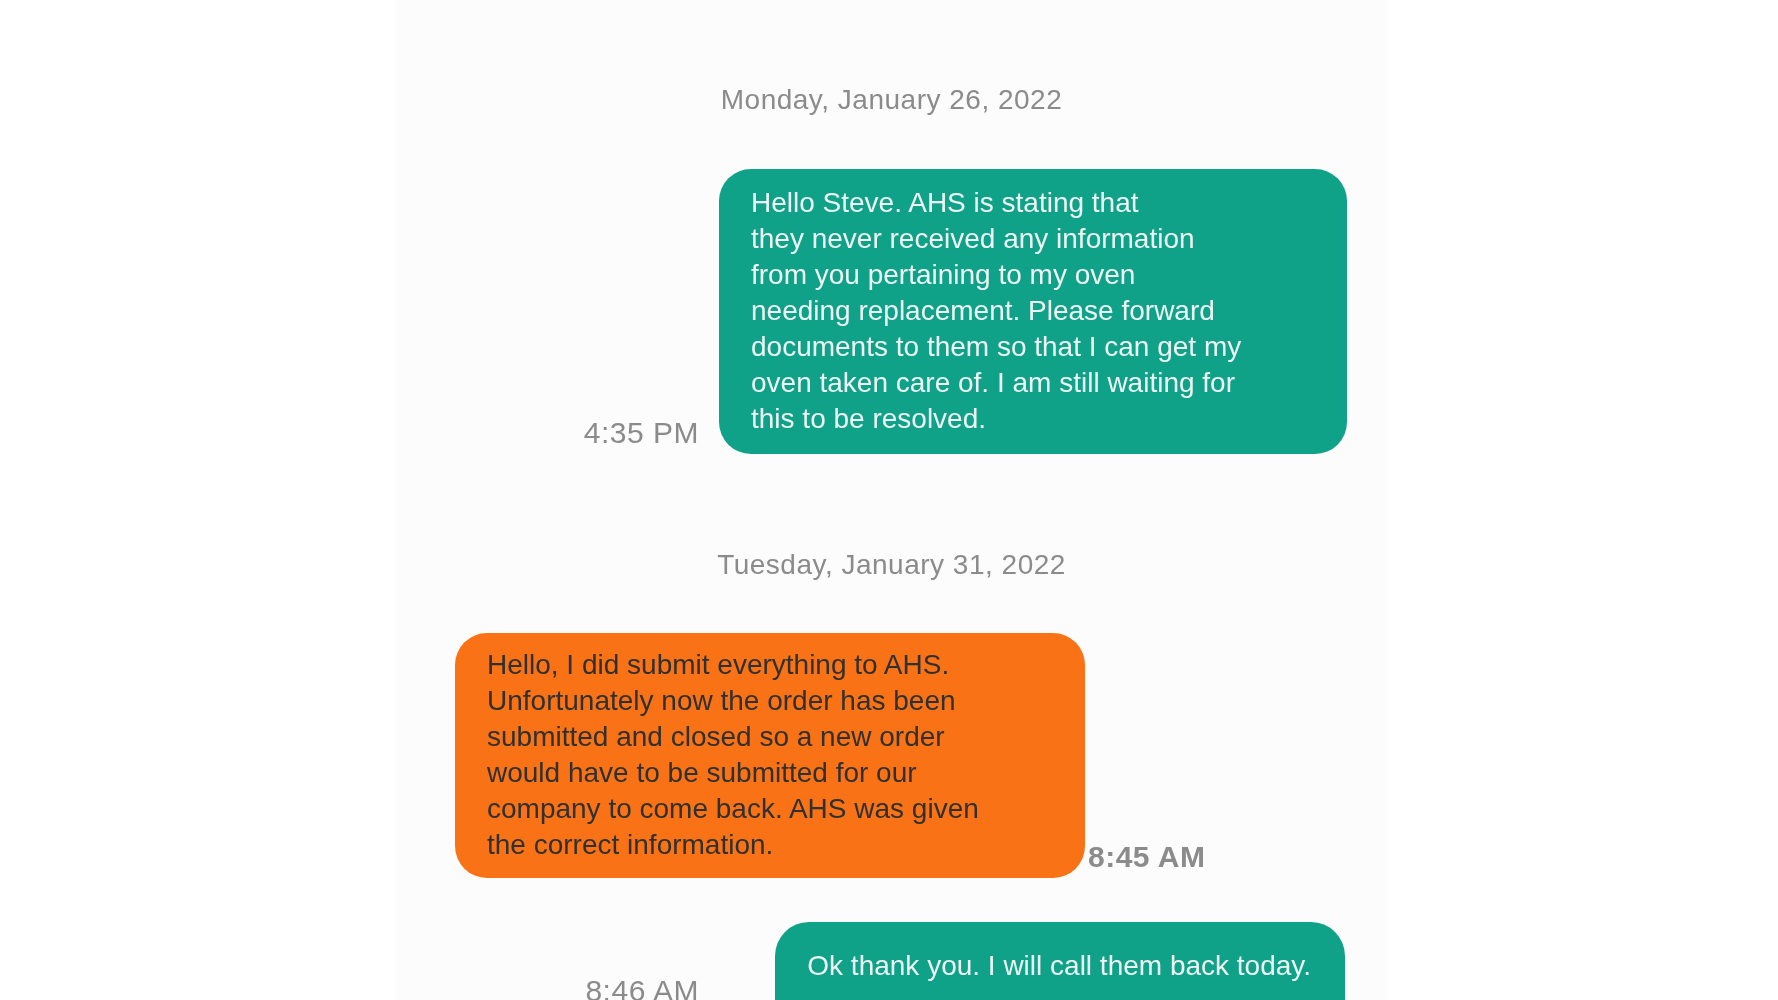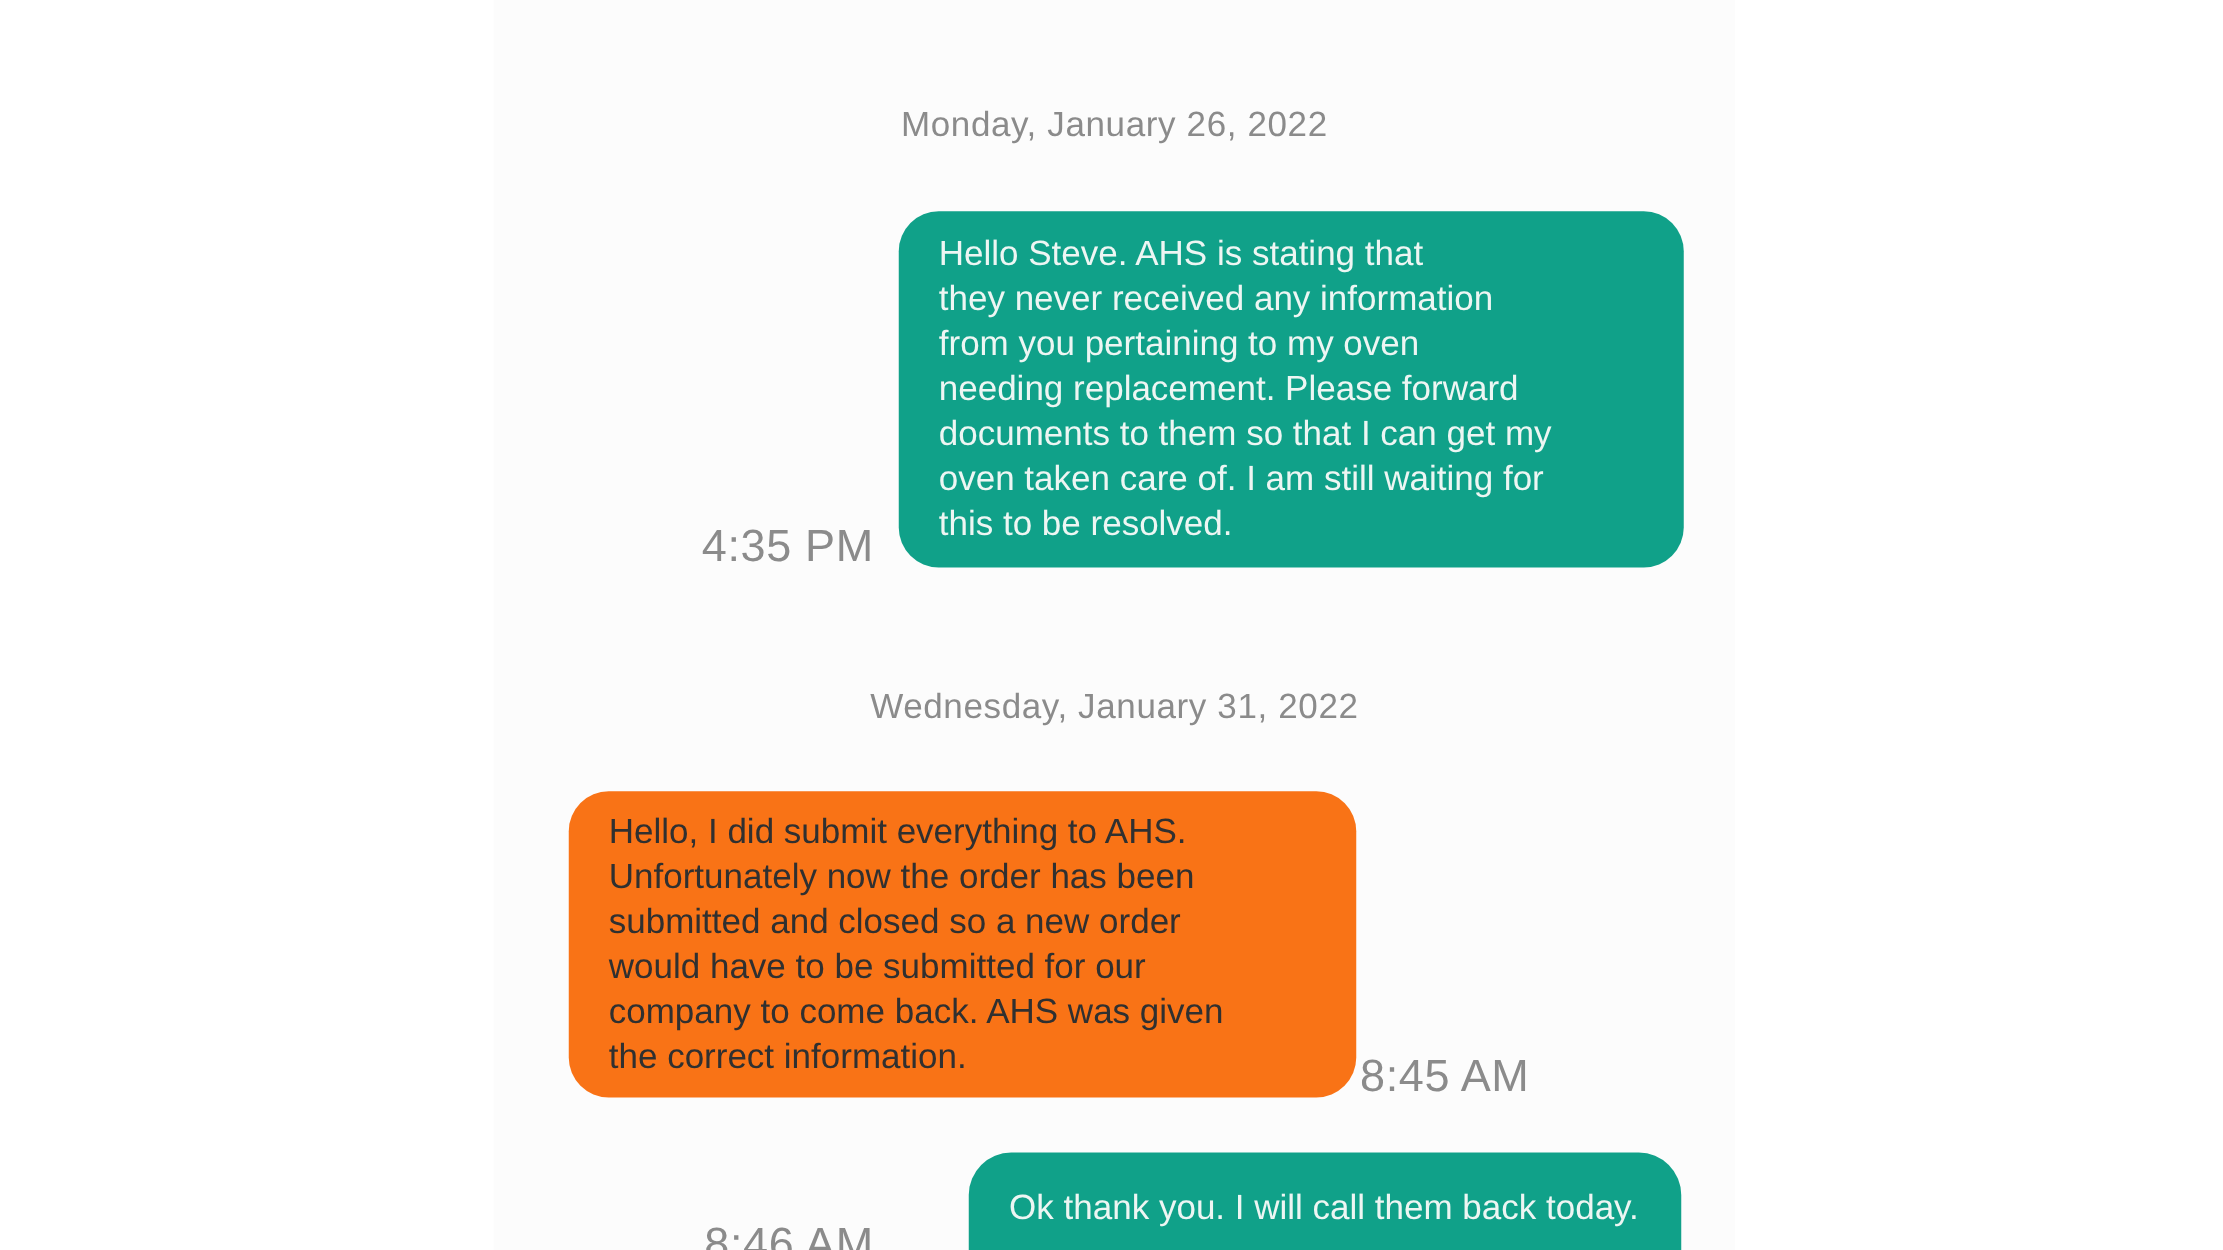"4:35 PM" .timestamp { font-size: 36px -> 30px }
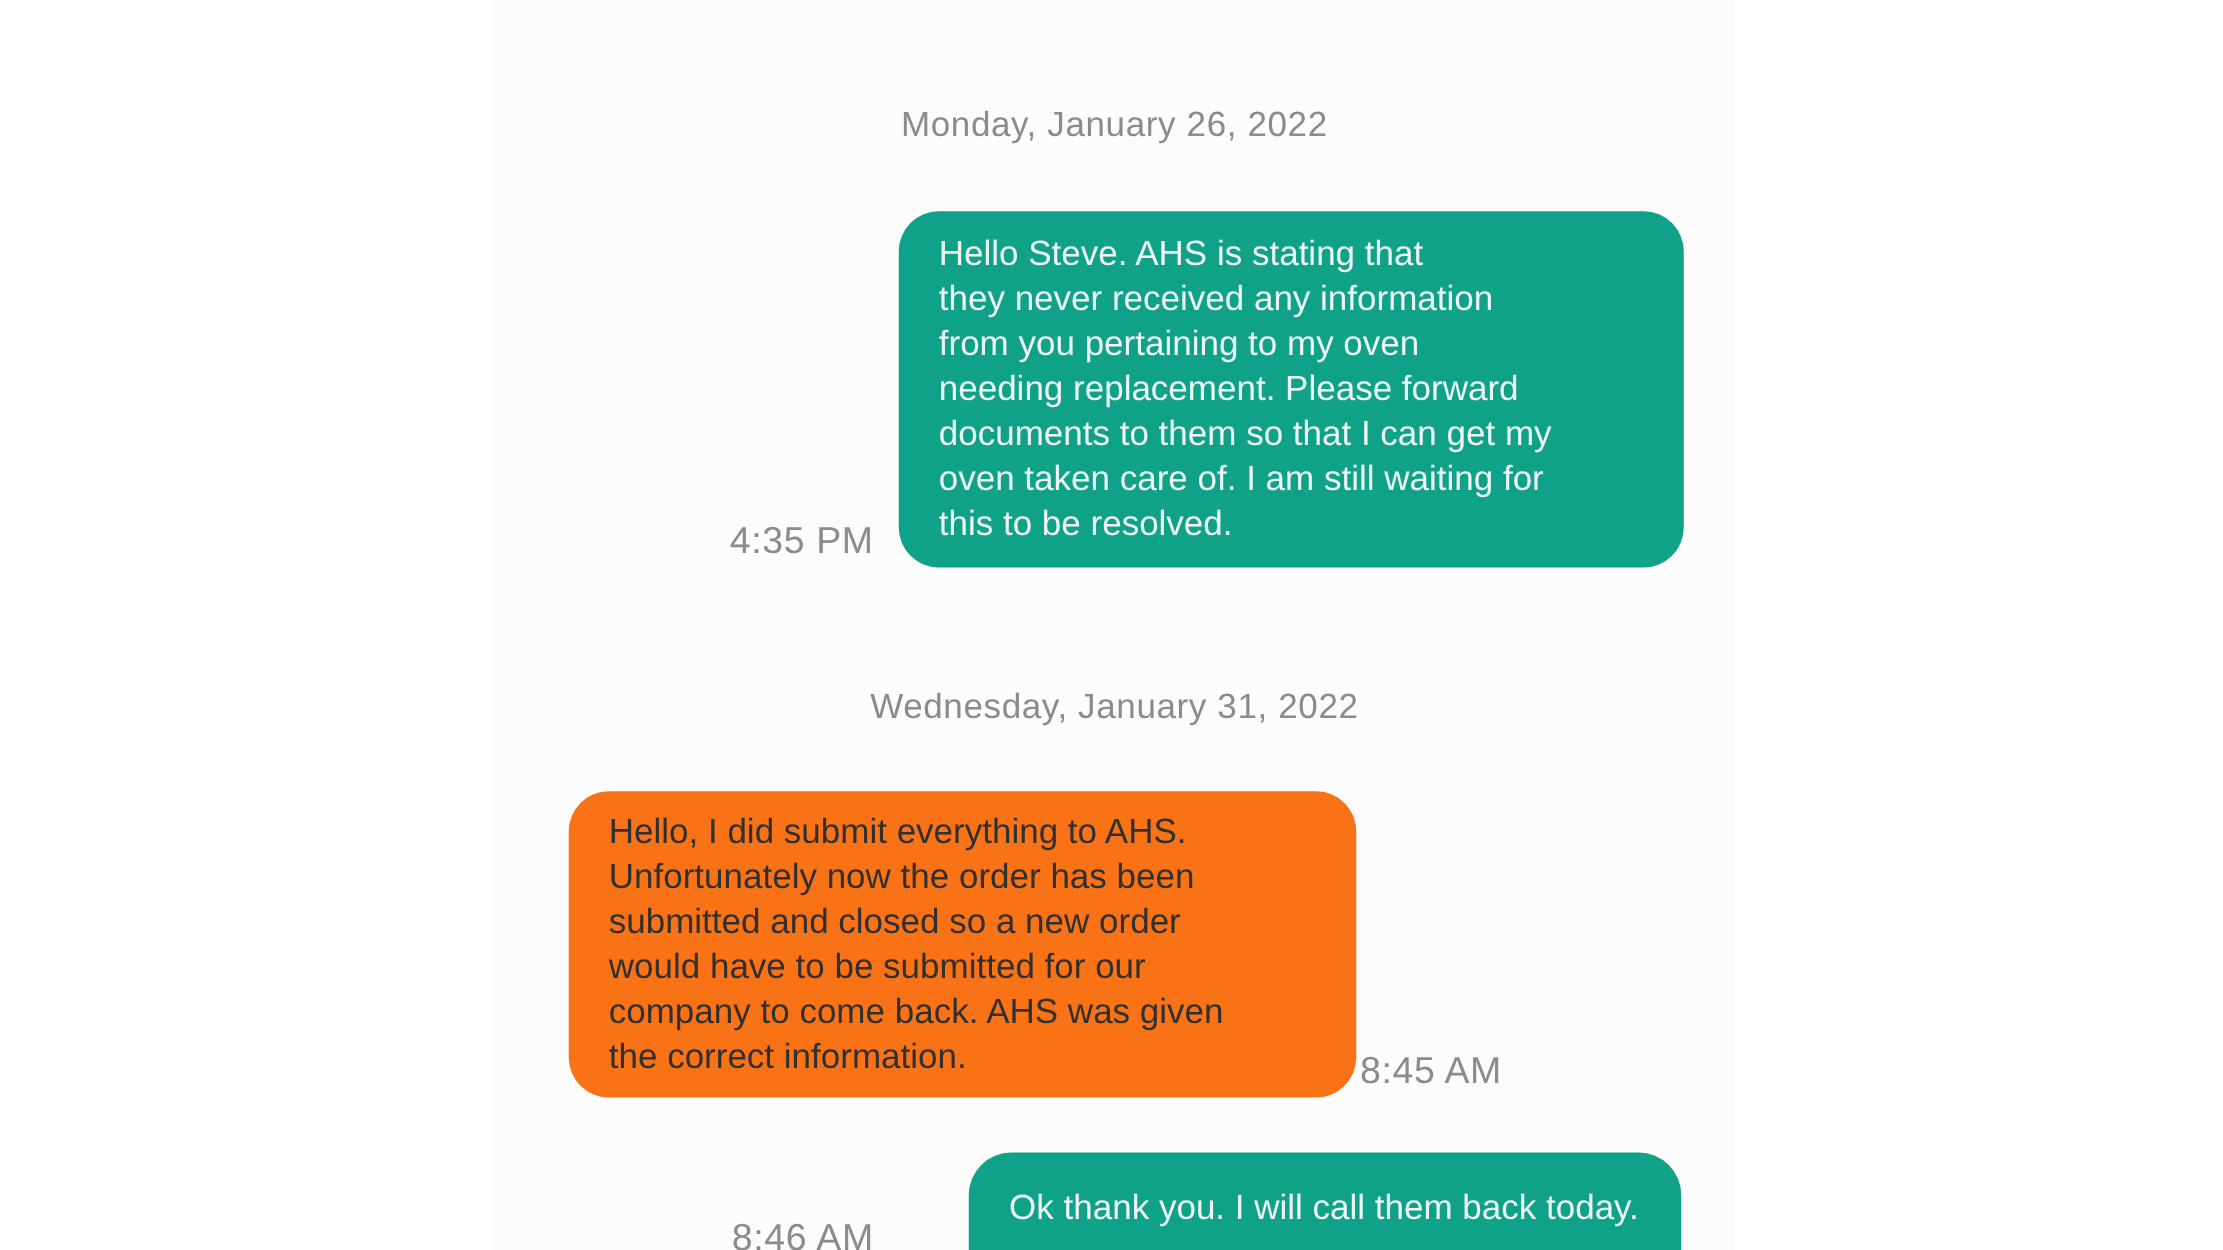"Wednesday, January 31, 2022" div.date-header { text: Wednesday -> Tuesday }
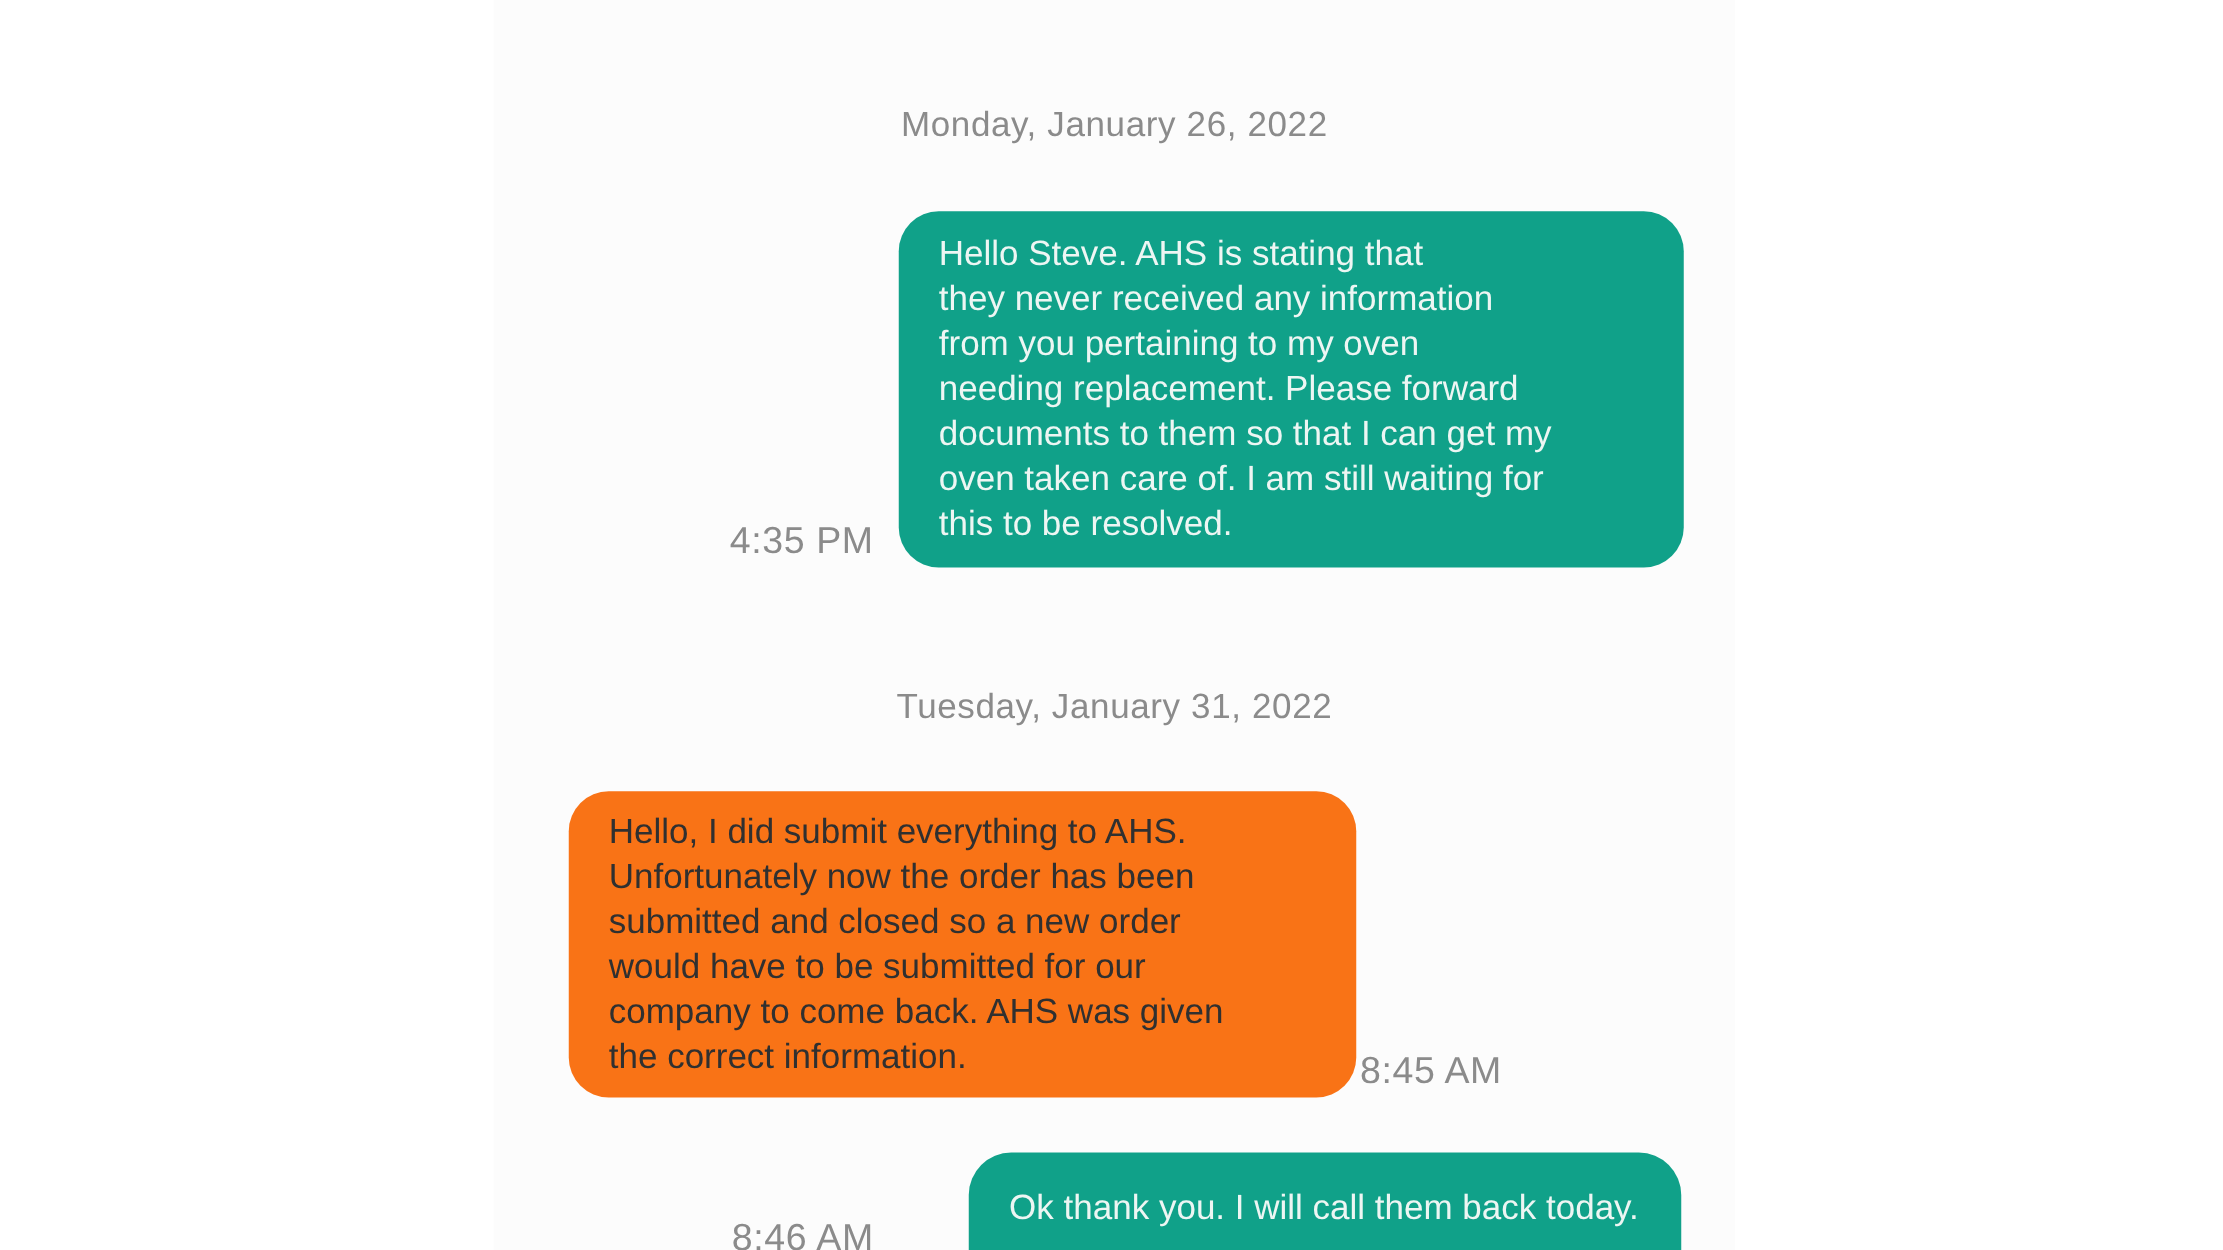"8:45 AM" .time-2 { font-weight: none -> bold }
